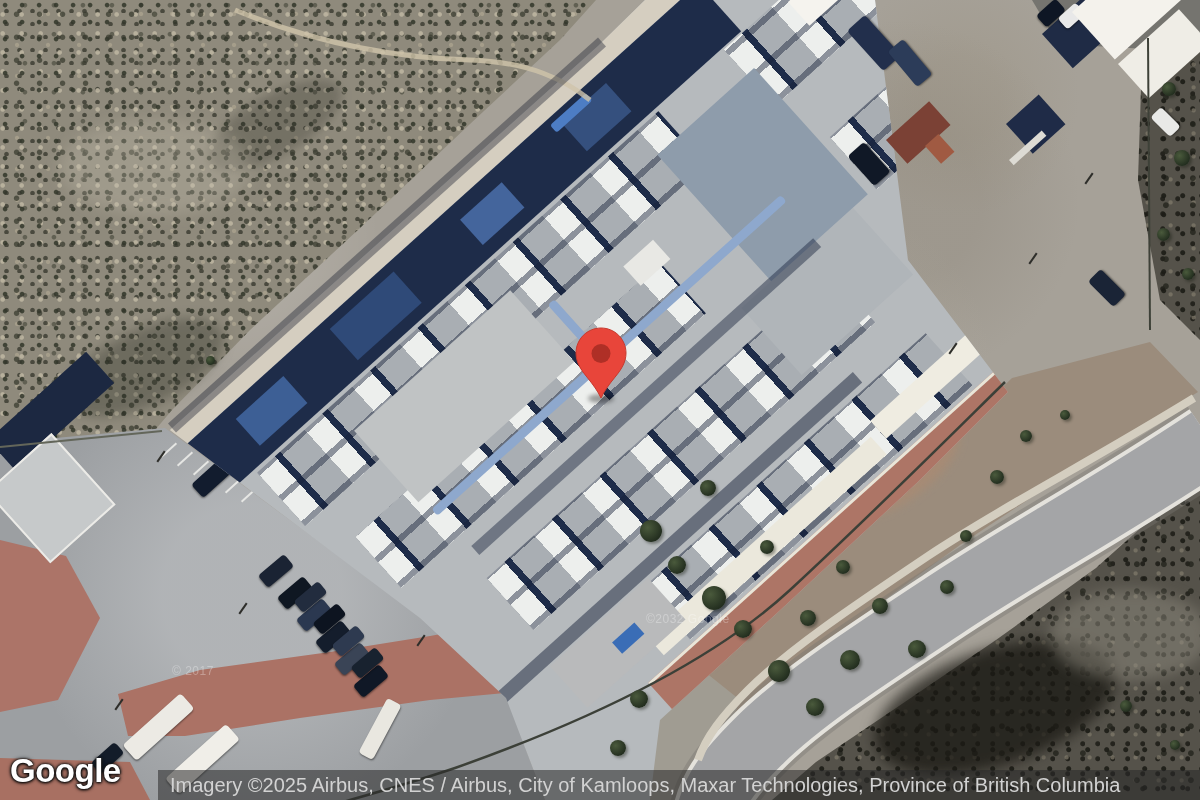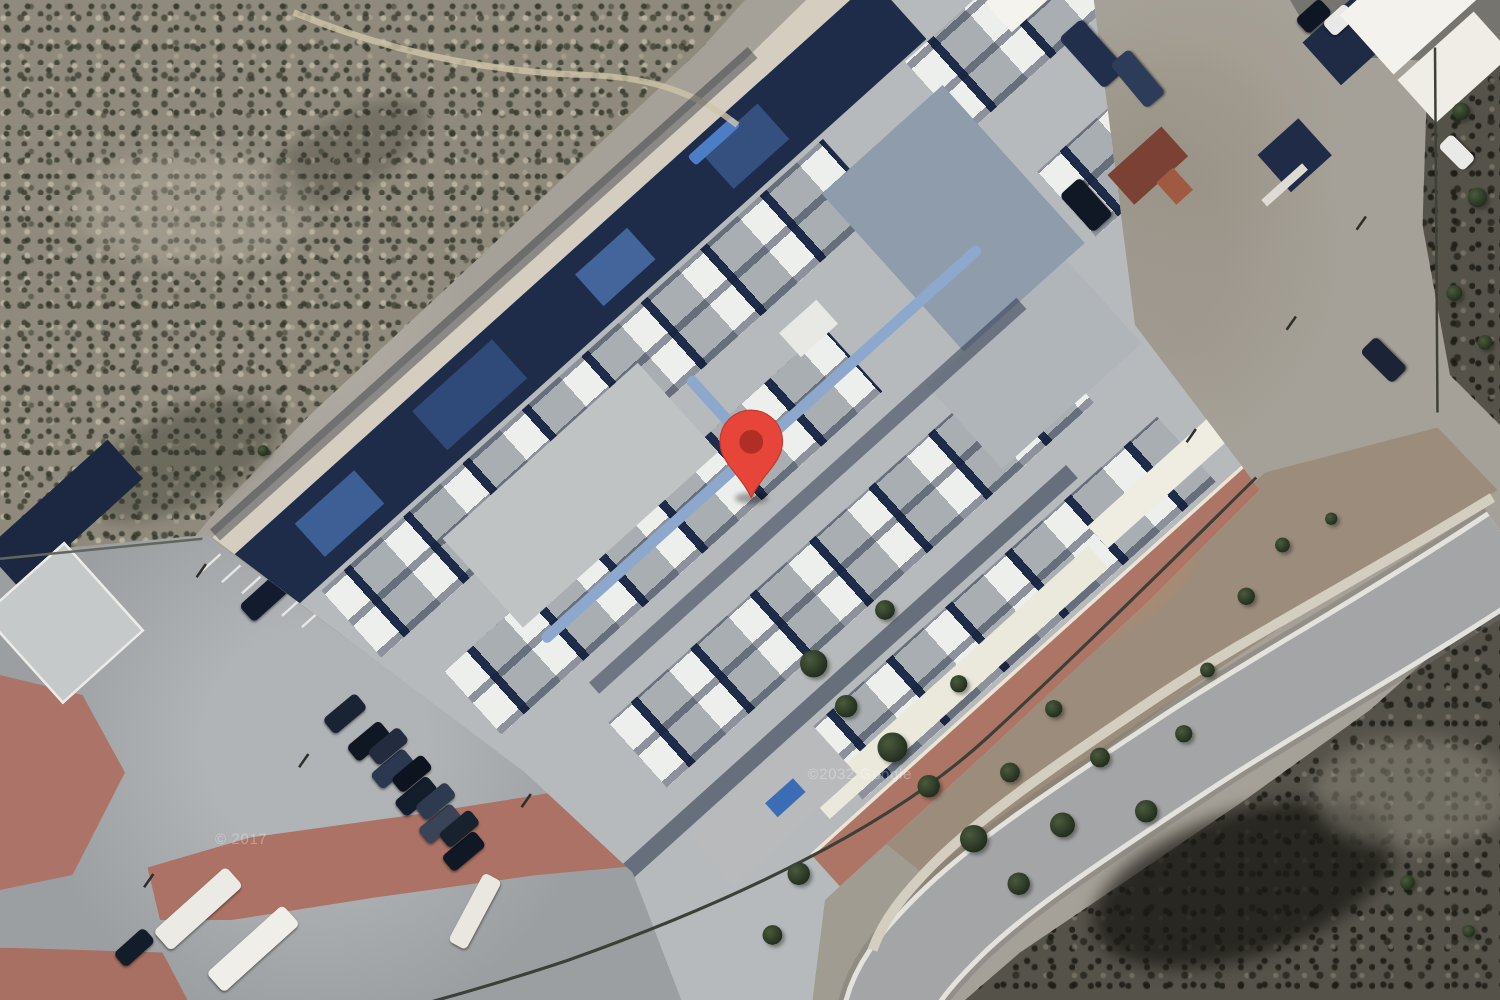"Google" div { html: none -> <div>Google</div> }
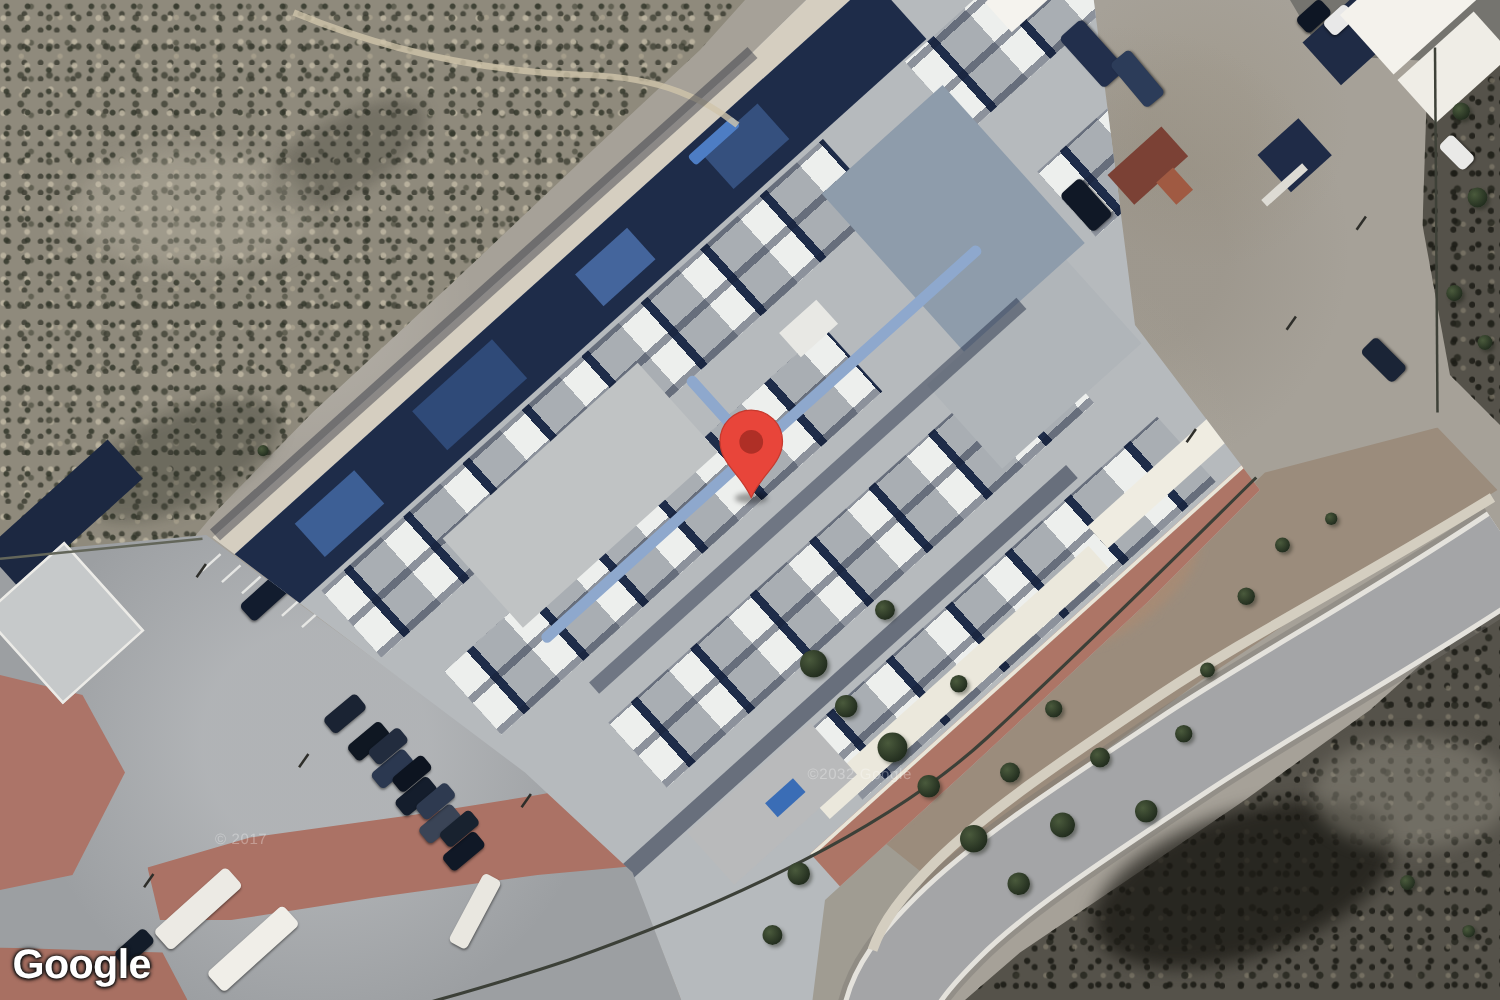"Imagery ©2025 Airbus, CNES /" div { html: none -> <div> <span>Imagery ©2025 Airbus, CNES / Airbus, City of Kamloops, Maxar Technologies, Province of British Columbia</span> </div> }
